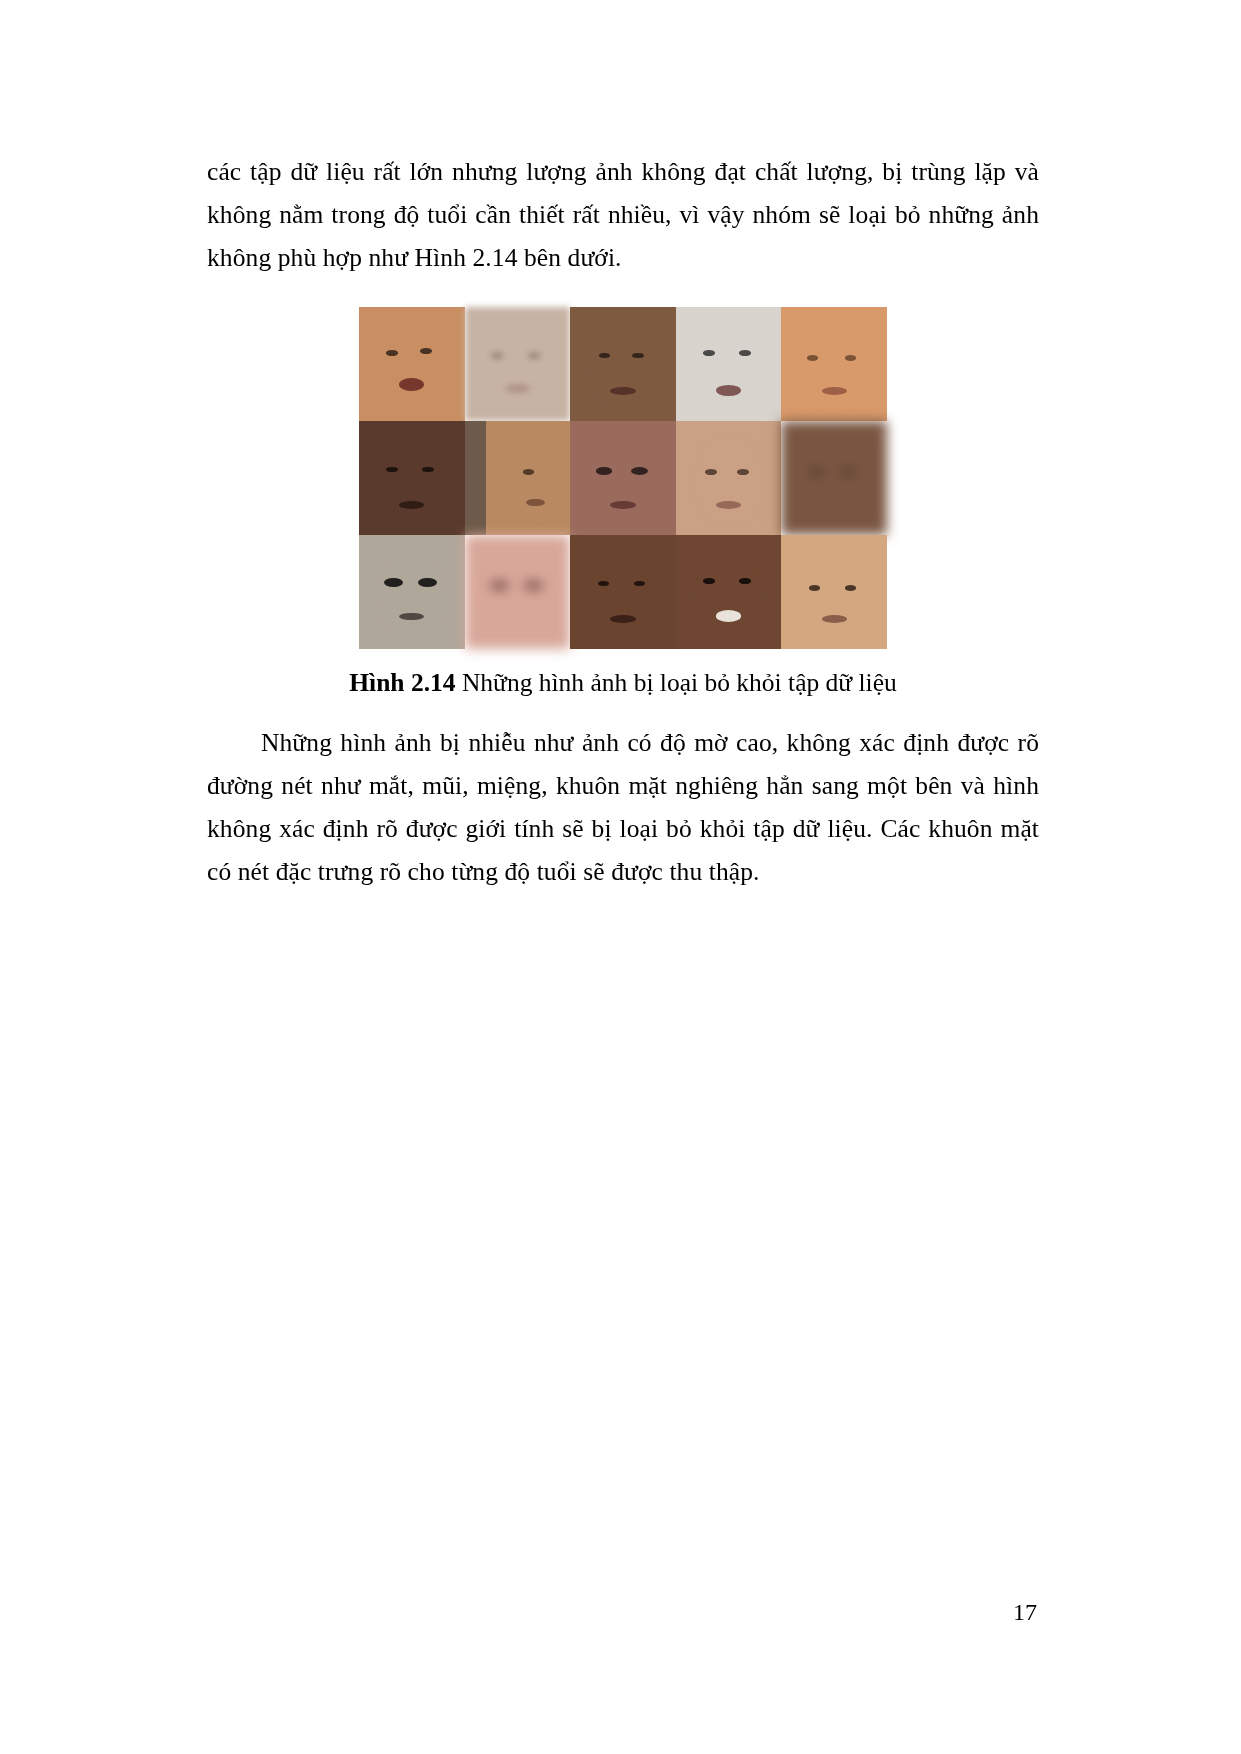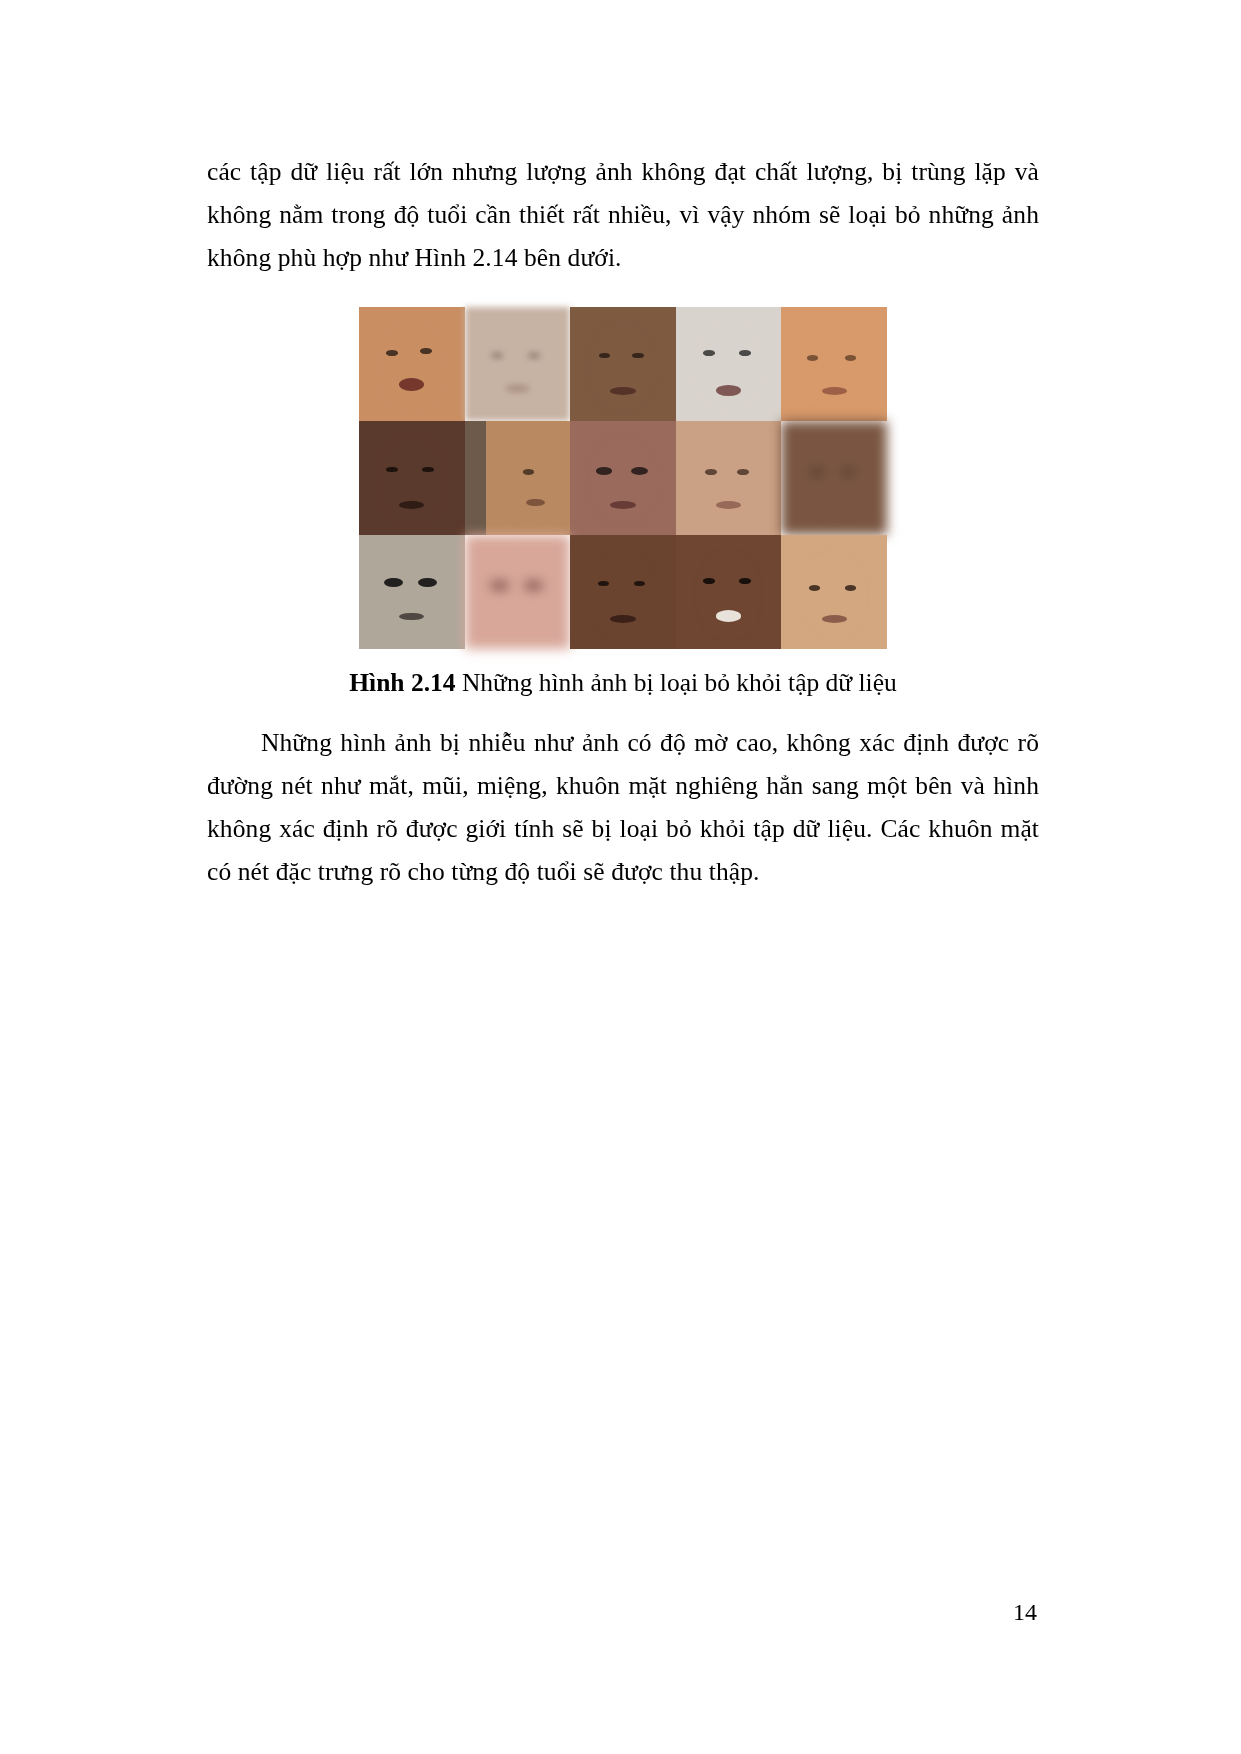"14" div.page-number { text: 14 -> 17 }
